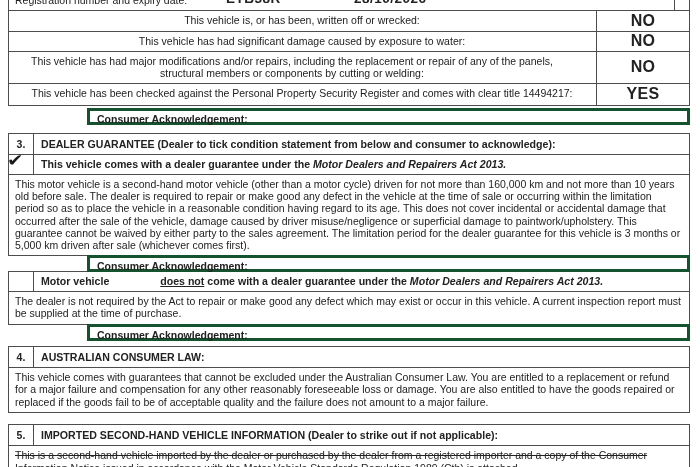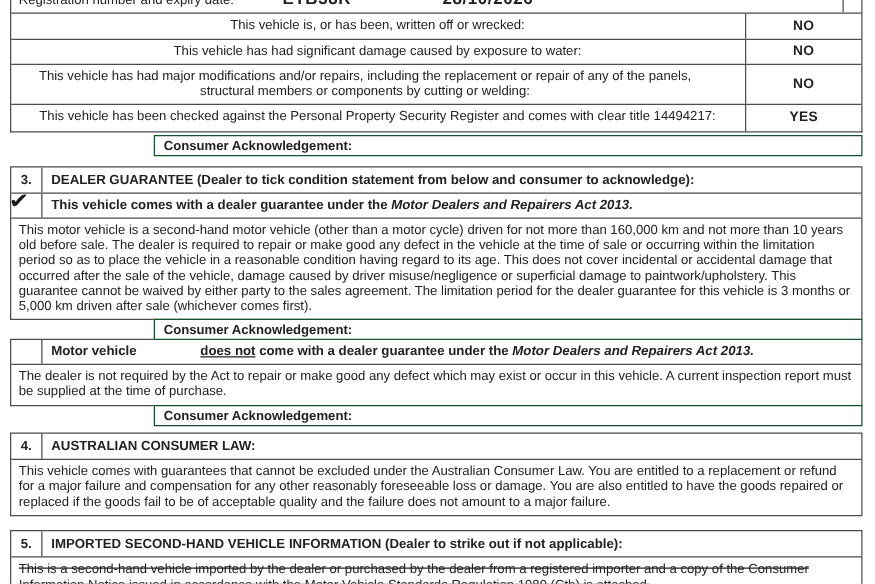"NO" .acell { font-size: 11px -> 16px }
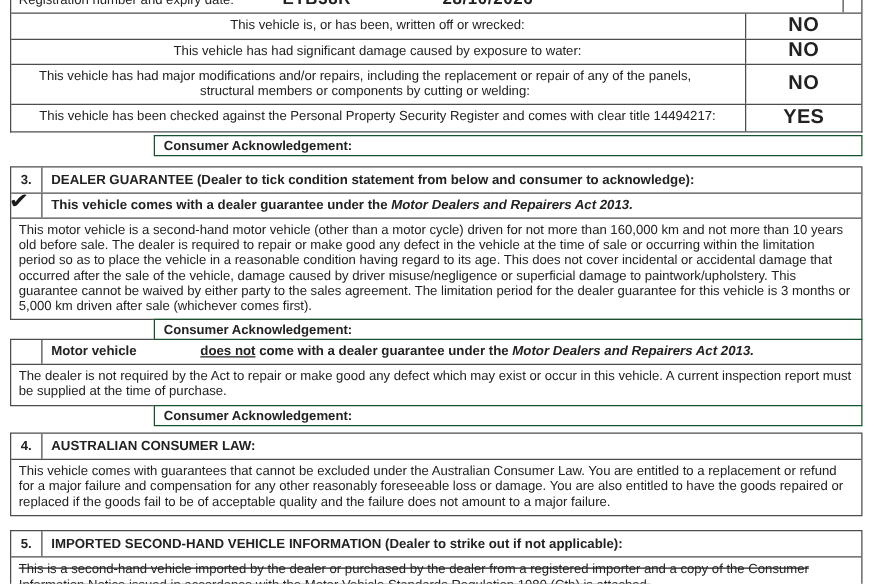"Consumer Acknowledgement:" .ackbox { border: 1px solid #14532d -> 3px solid #14532d; margin-left: 115px -> 79px }
